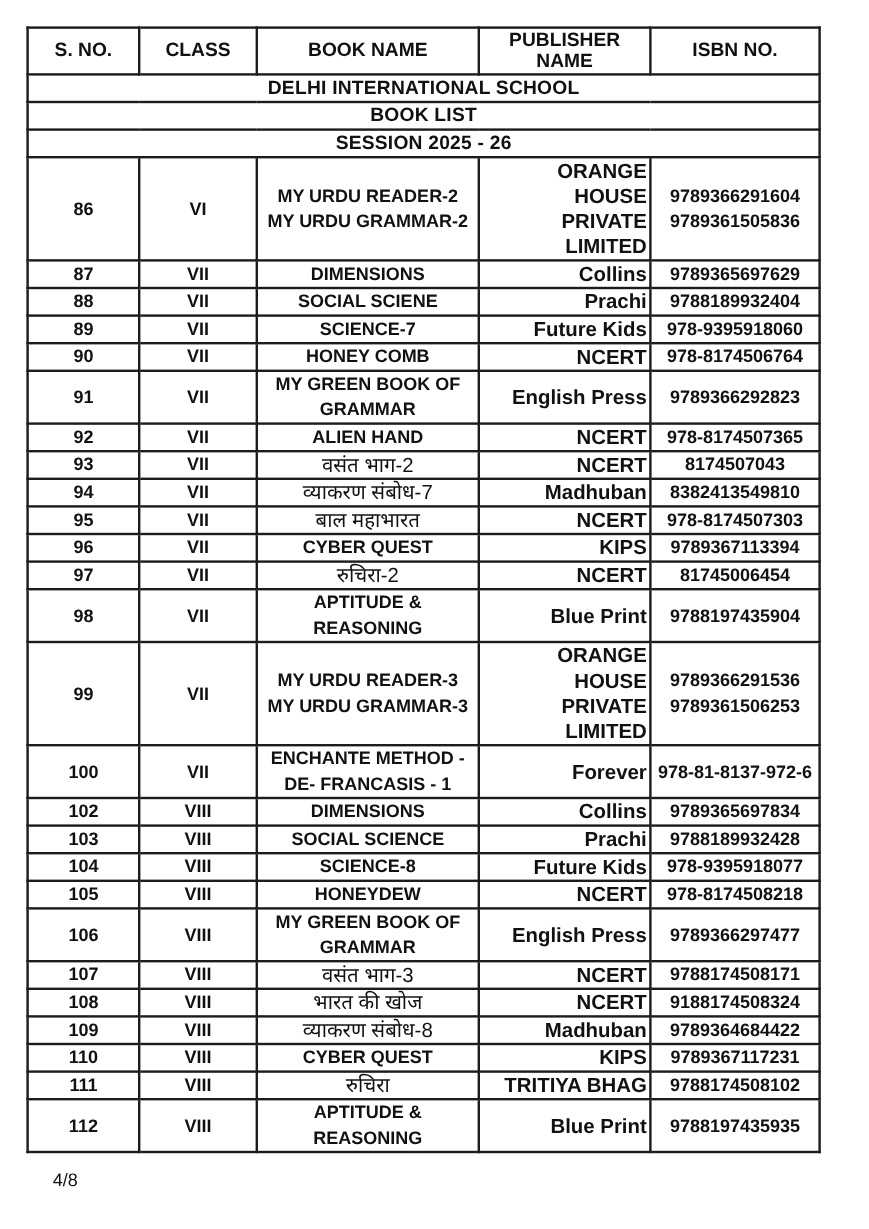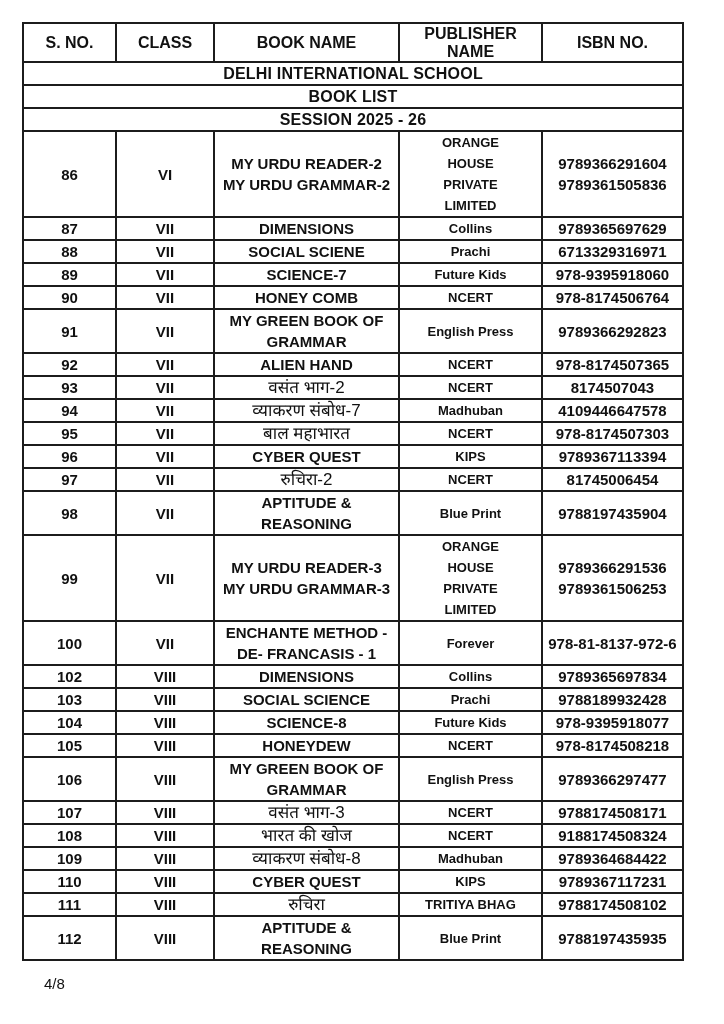"ORANGE" tbody td.pub { font-size: 13px -> 17px; text-align: none -> right }
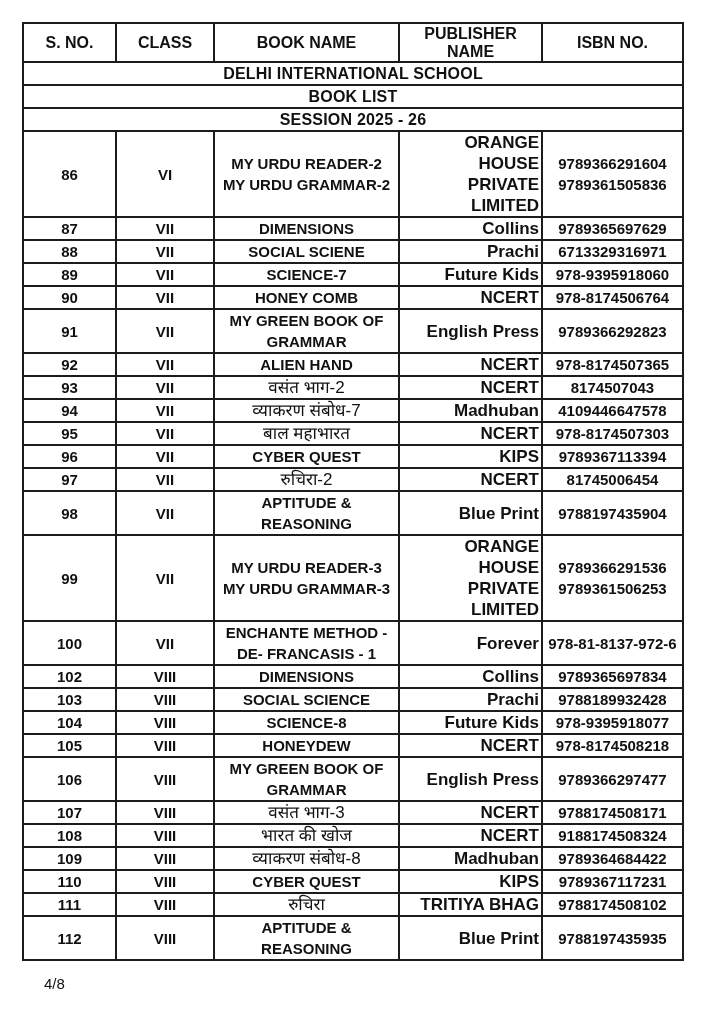"6713329316971" td.isbn { text: 6713329316971 -> 9788189932404 }
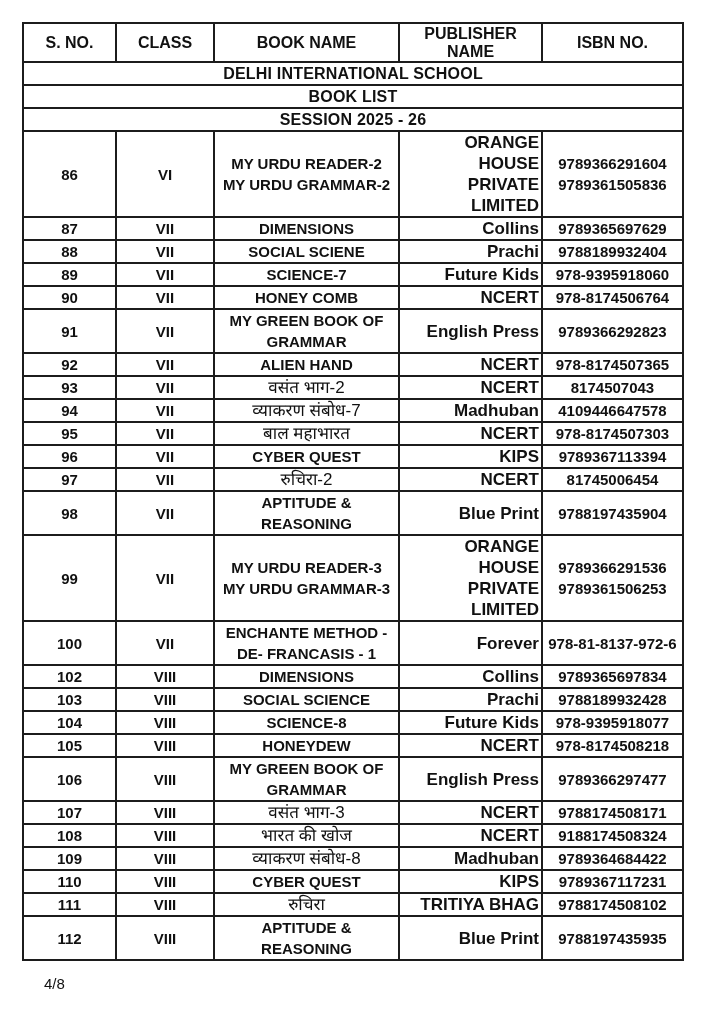"4109446647578" td.isbn { text: 4109446647578 -> 8382413549810 }
